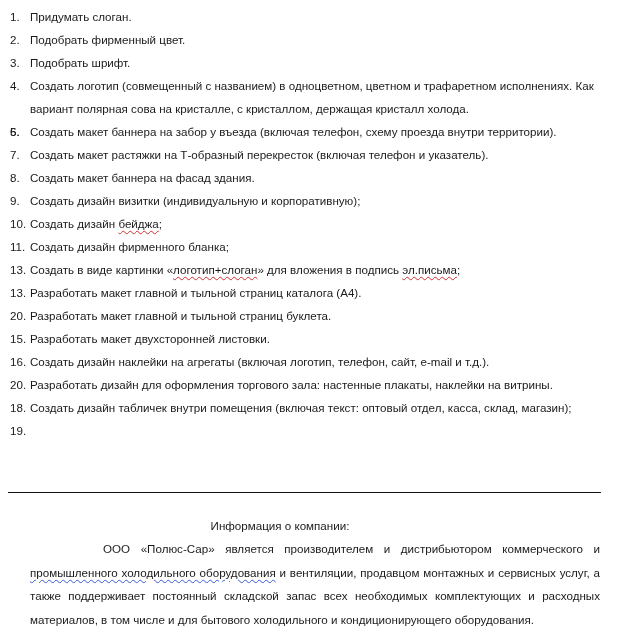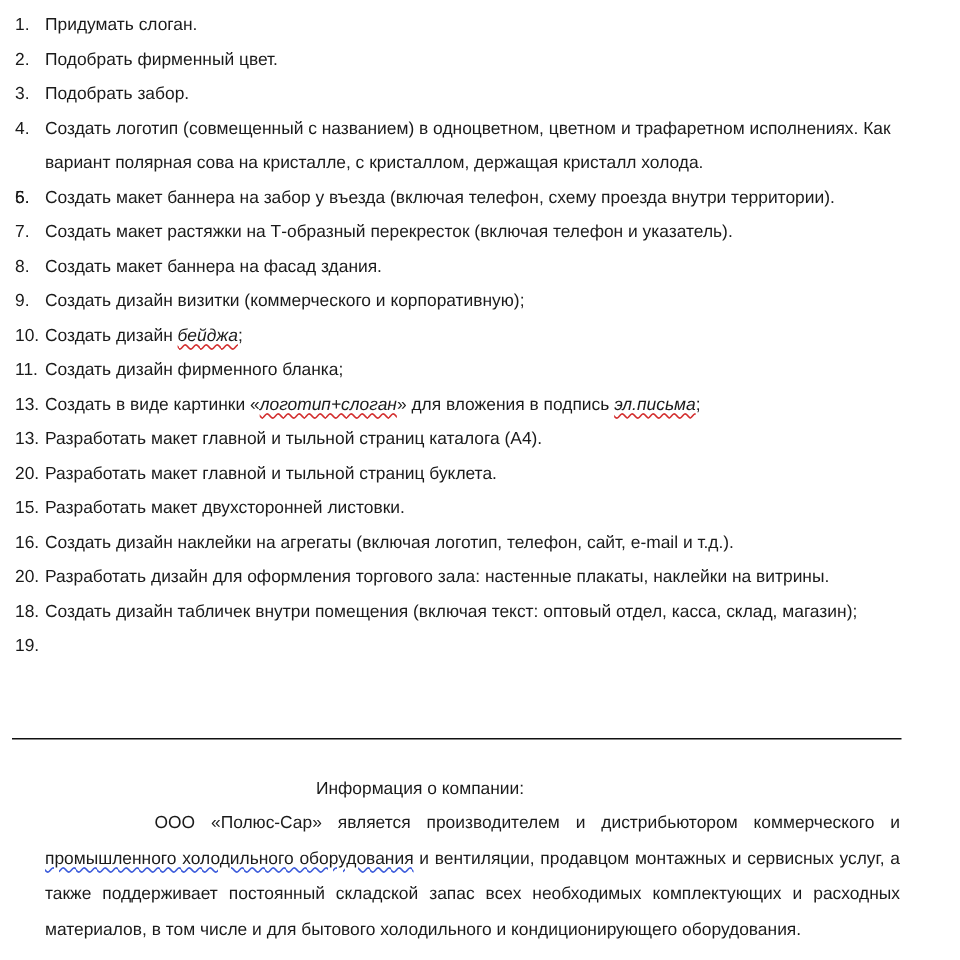"Подобрать забор." span { text: забор -> шрифт }
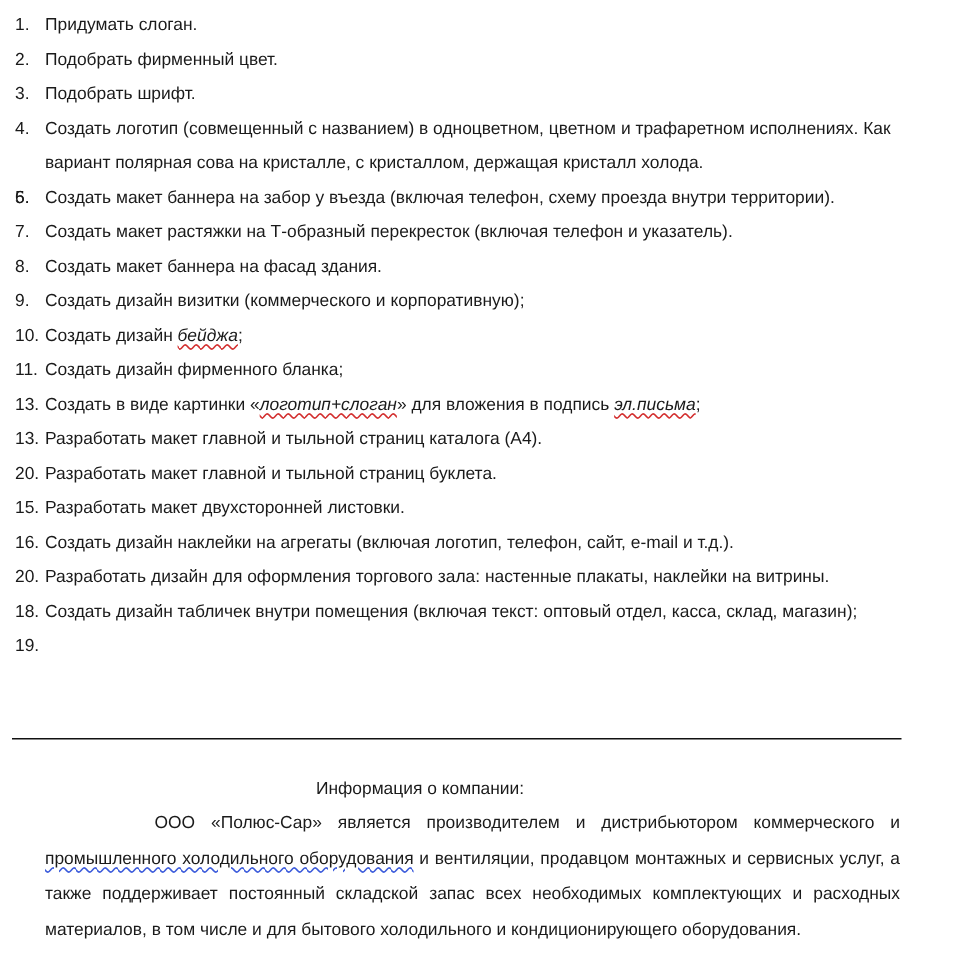"Создать дизайн визитки (коммерческого и" span { text: коммерческого -> индивидуальную }
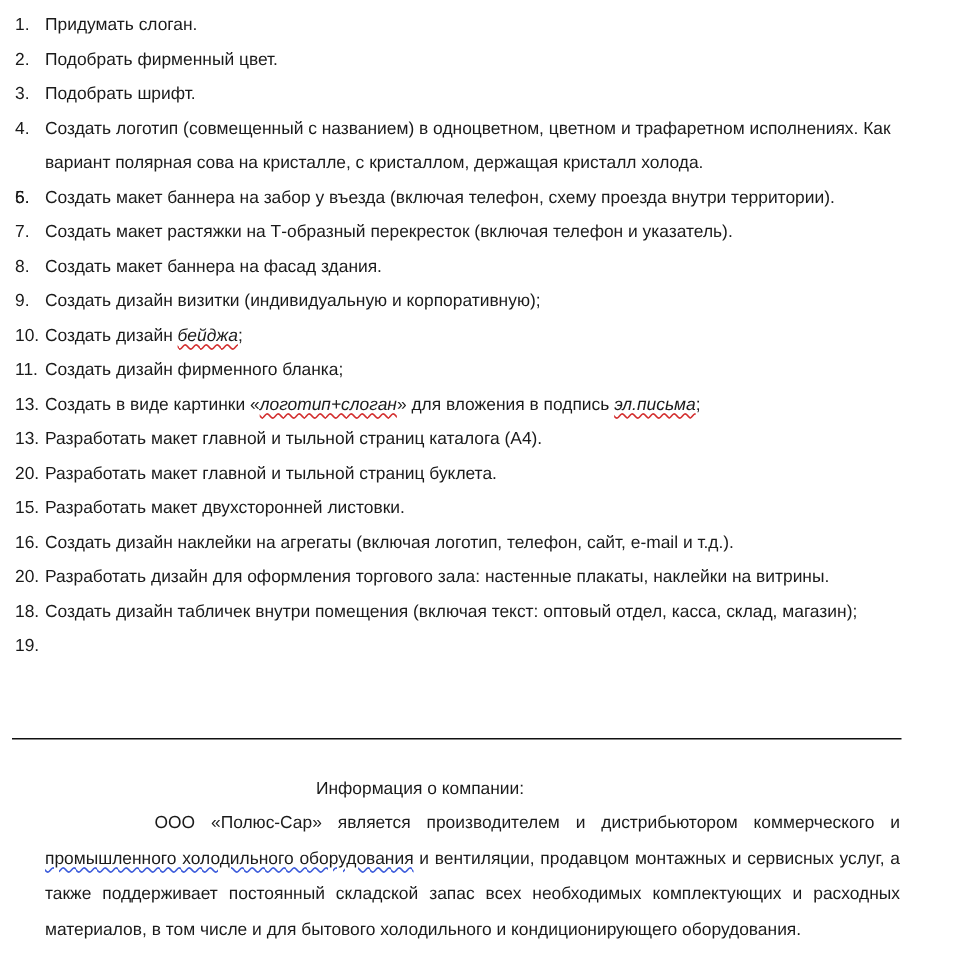"бейджа" .squiggle { font-style: italic -> none }
